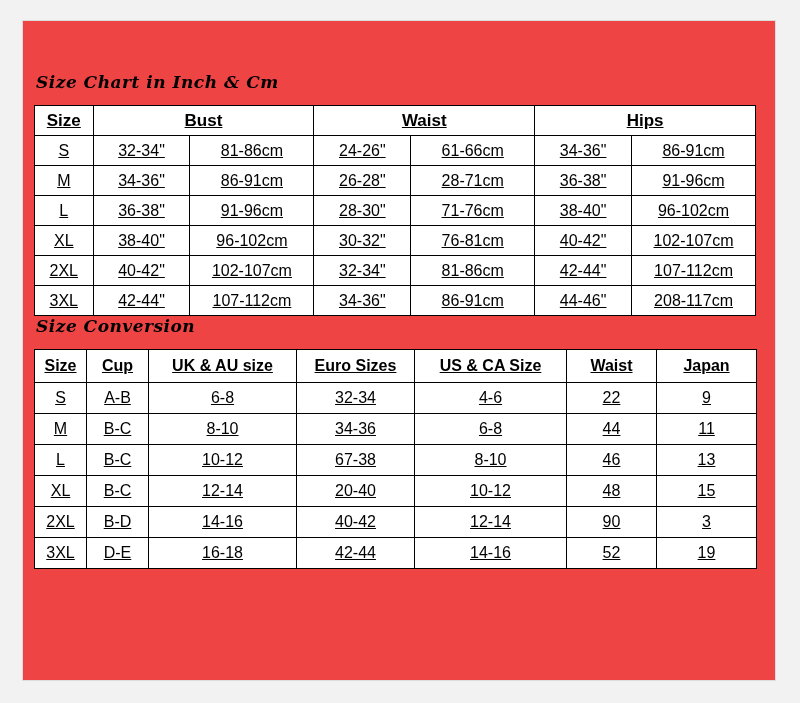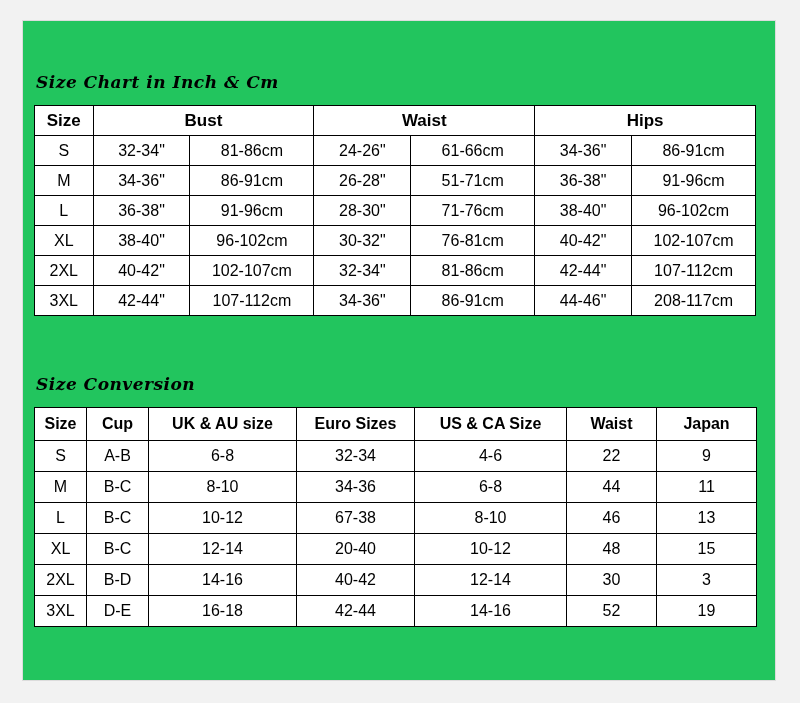"Size Chart in Inch &" .page { background: #22c55e -> #ef4444 }
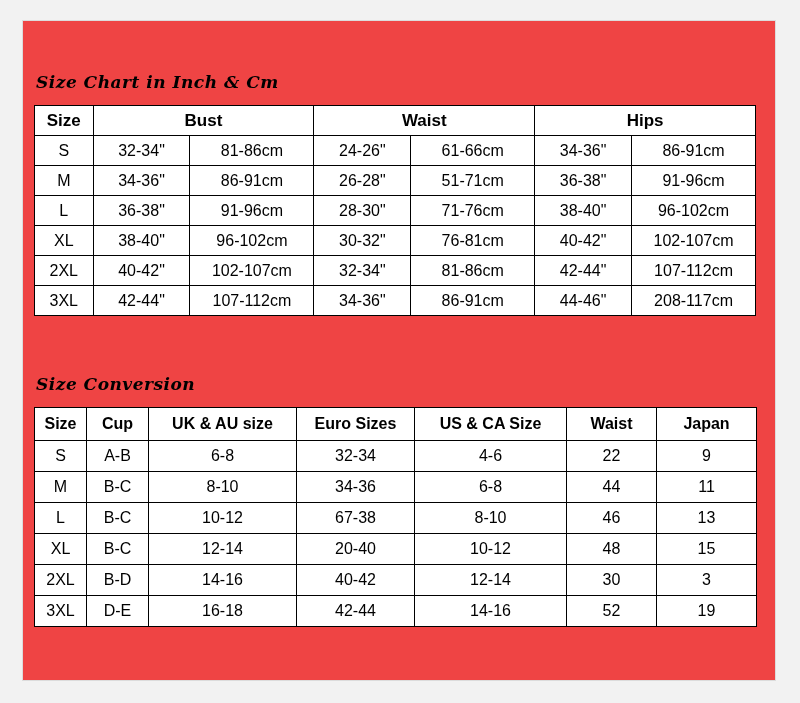"Size" table.sizetable { text-decoration: none -> underline }
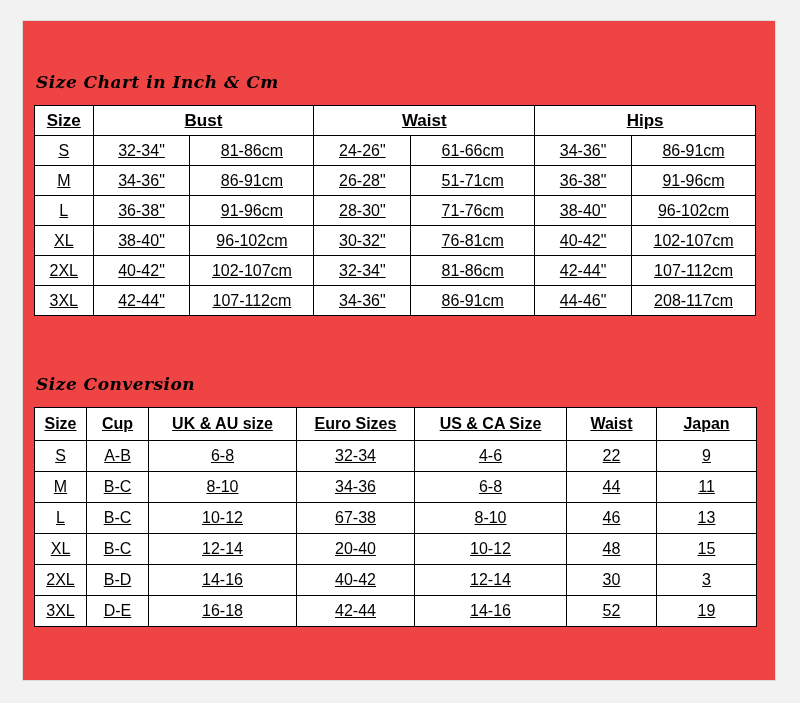"51-71cm" td { text: 51-71cm -> 28-71cm }
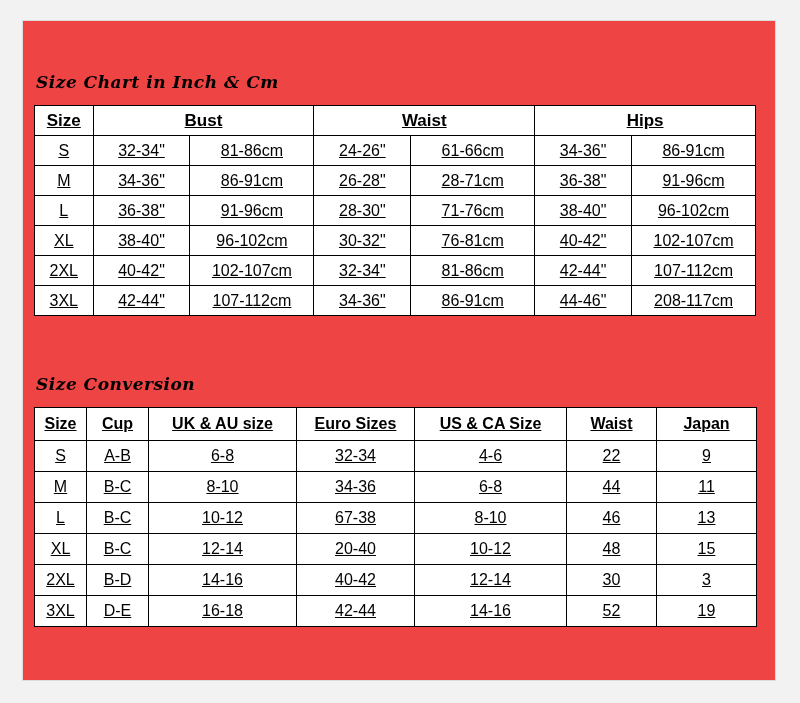"Size Conversion" .section-title-2 { margin-top: 58px -> none }
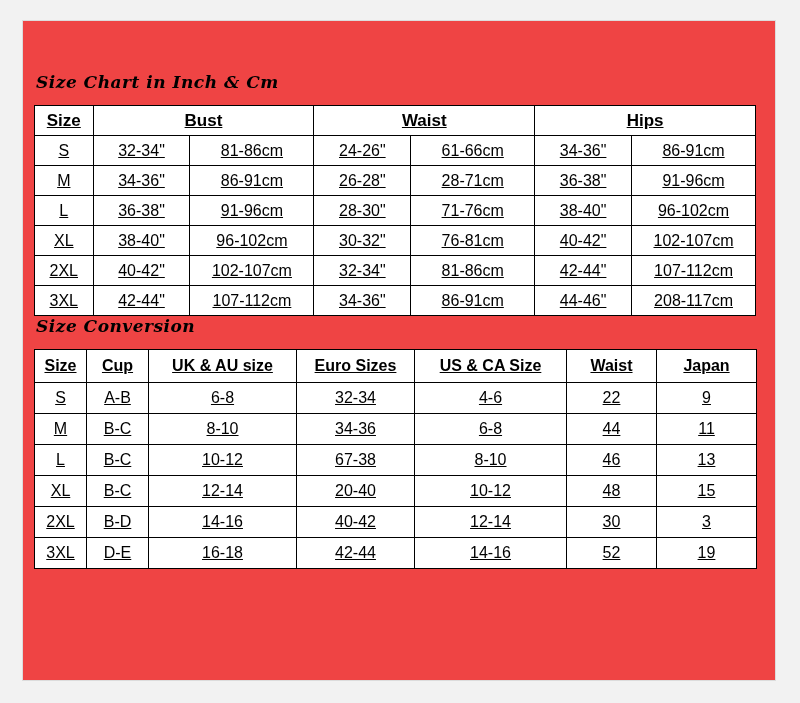"30" td { text: 30 -> 90 }
